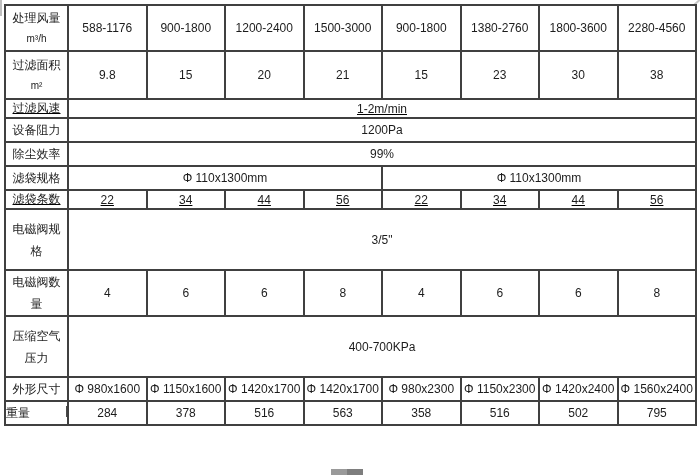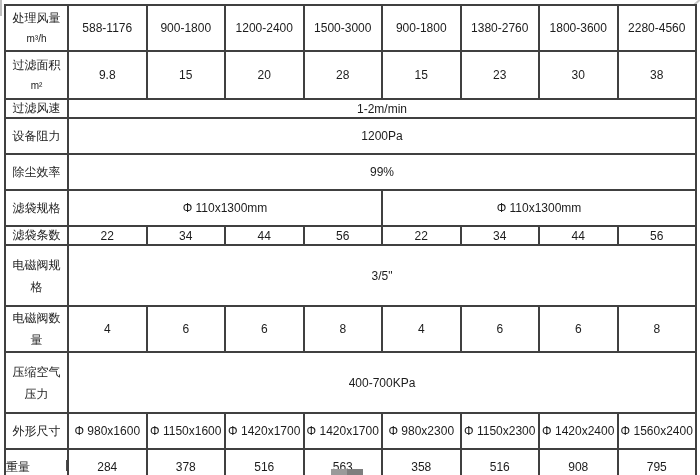"28" td.v-top { text: 28 -> 21 }
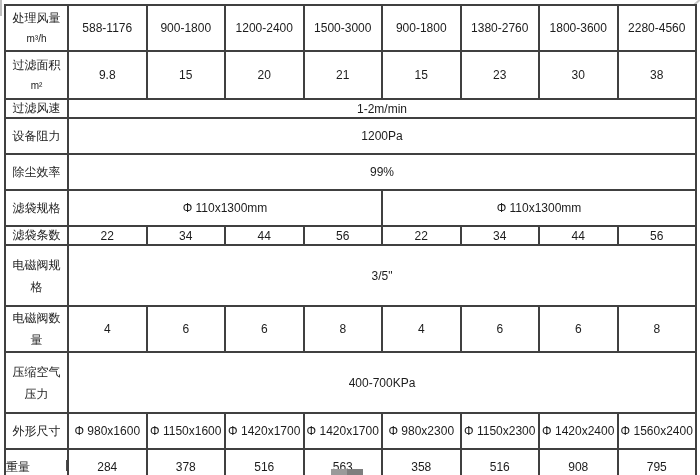"过滤风速" tr.r-single { text-decoration: none -> underline }
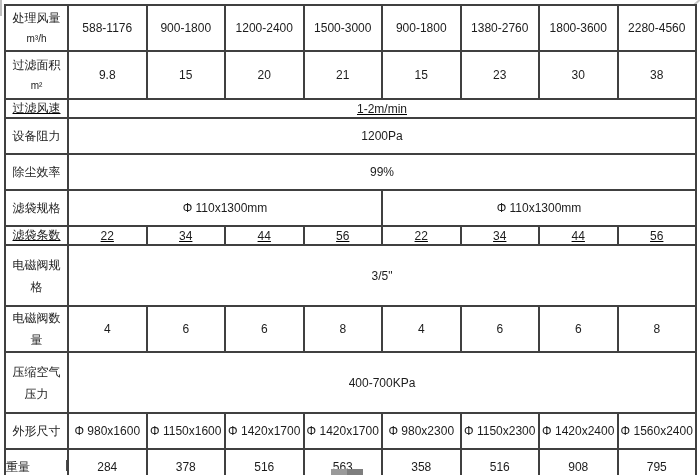"设备阻力" tr.r-single2 { height: 36px -> 24px }
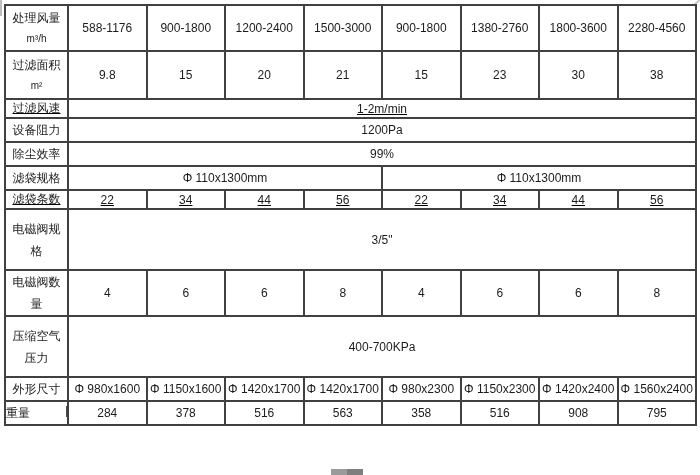"908" td { text: 908 -> 502 }
